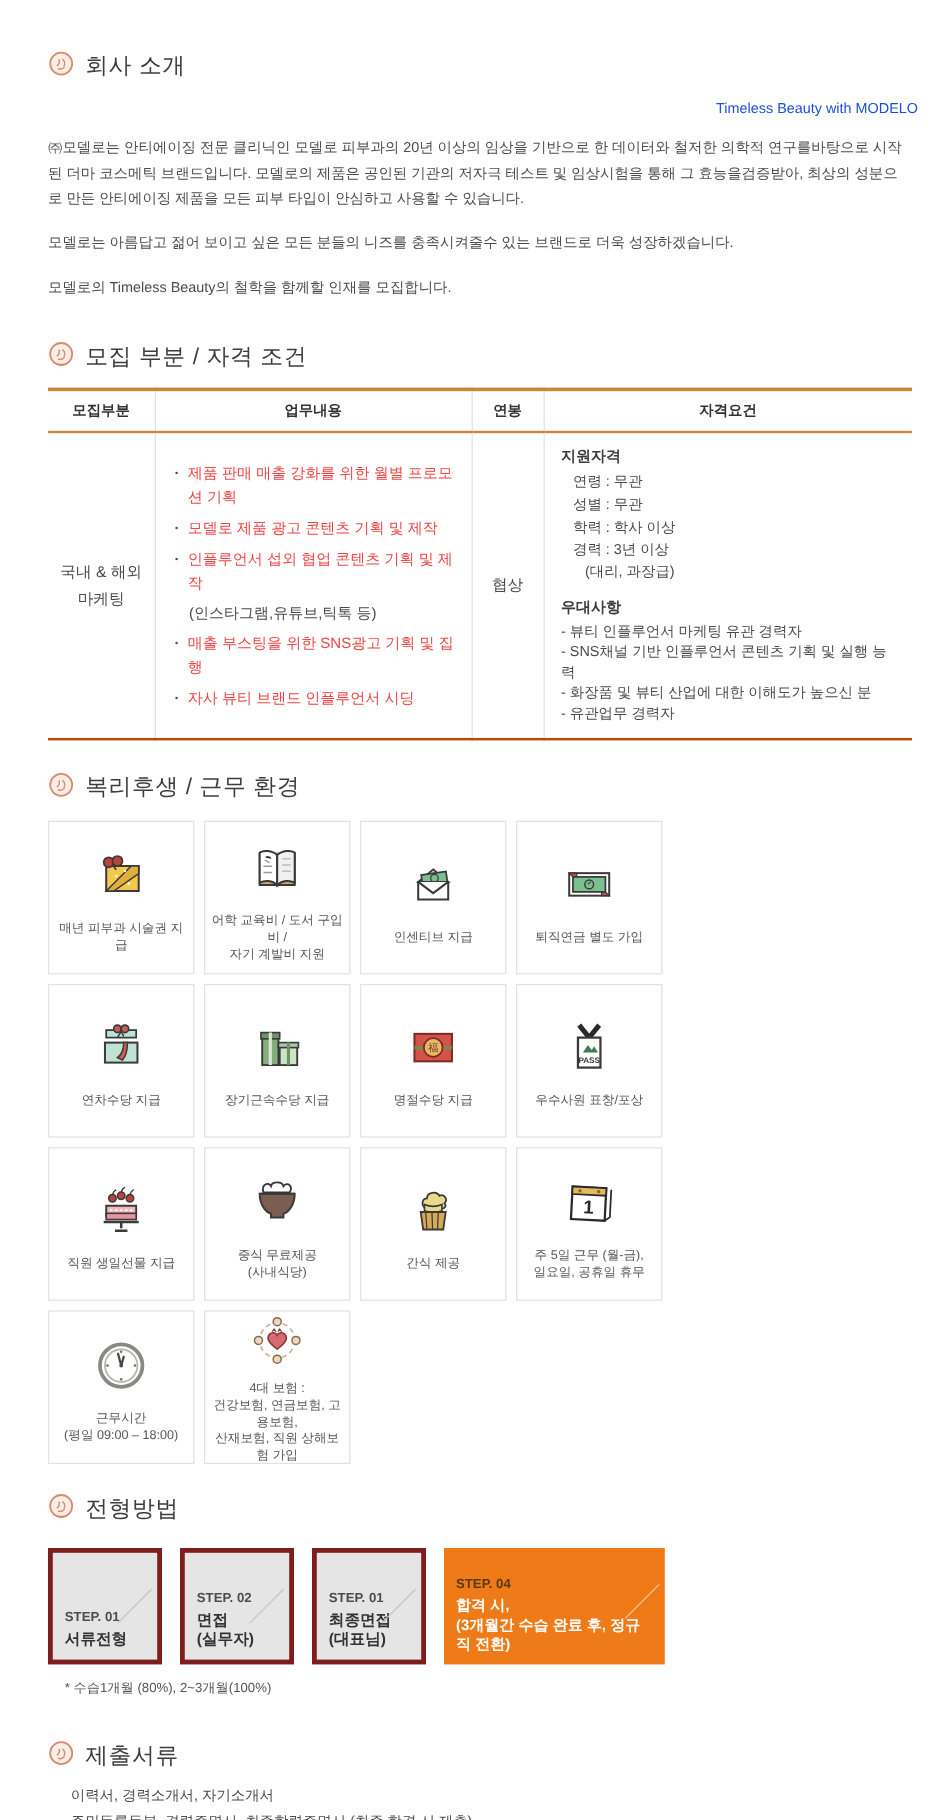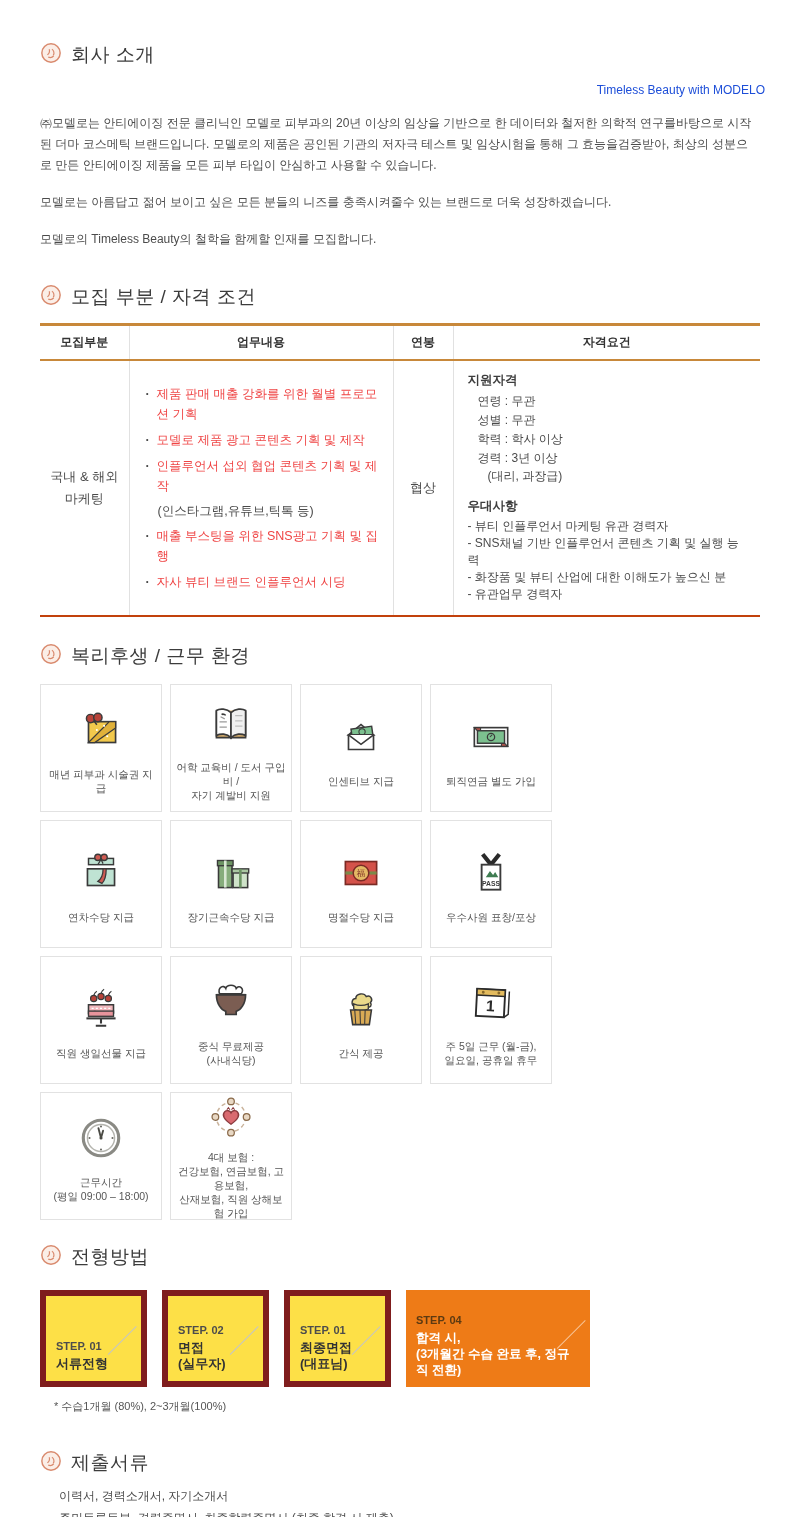"STEP. 02" .step { background: #fde047 -> #e5e5e5; border: 6px solid #7f1d1d -> 4px solid #7f1d1d; width: 107px -> 95px }
